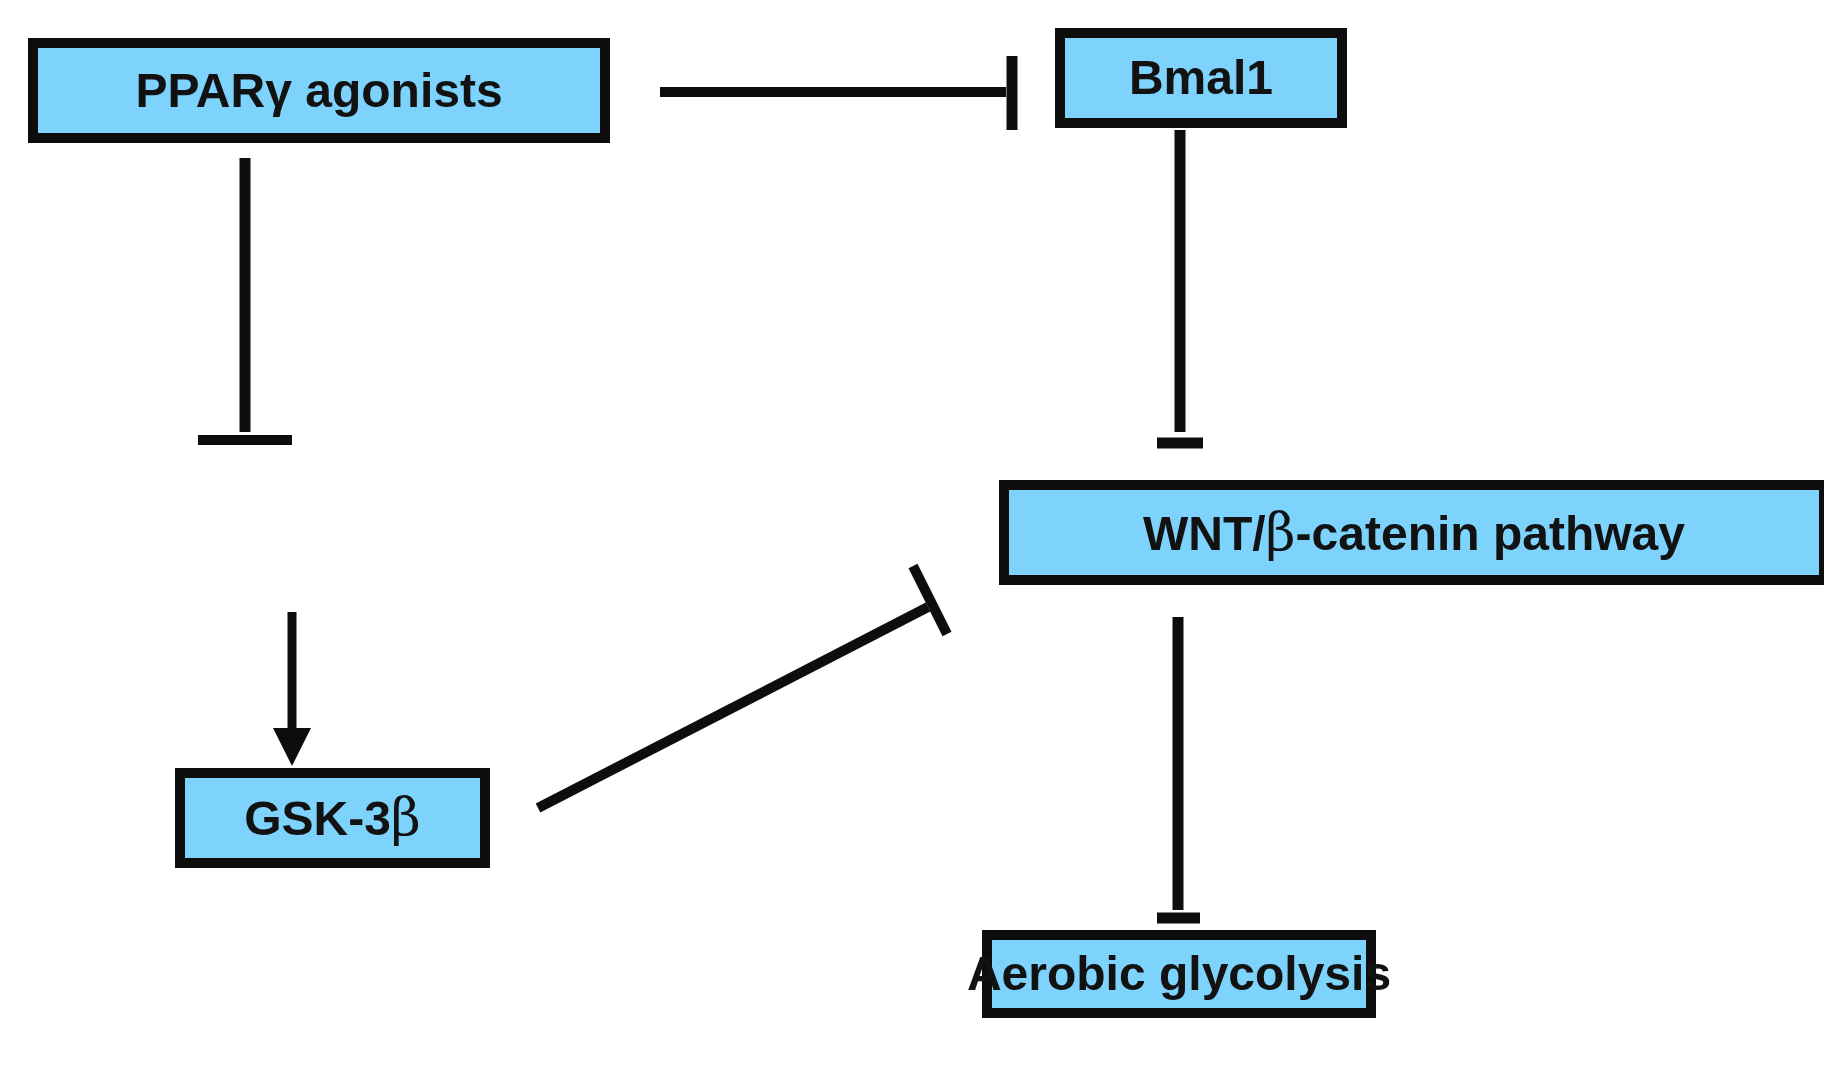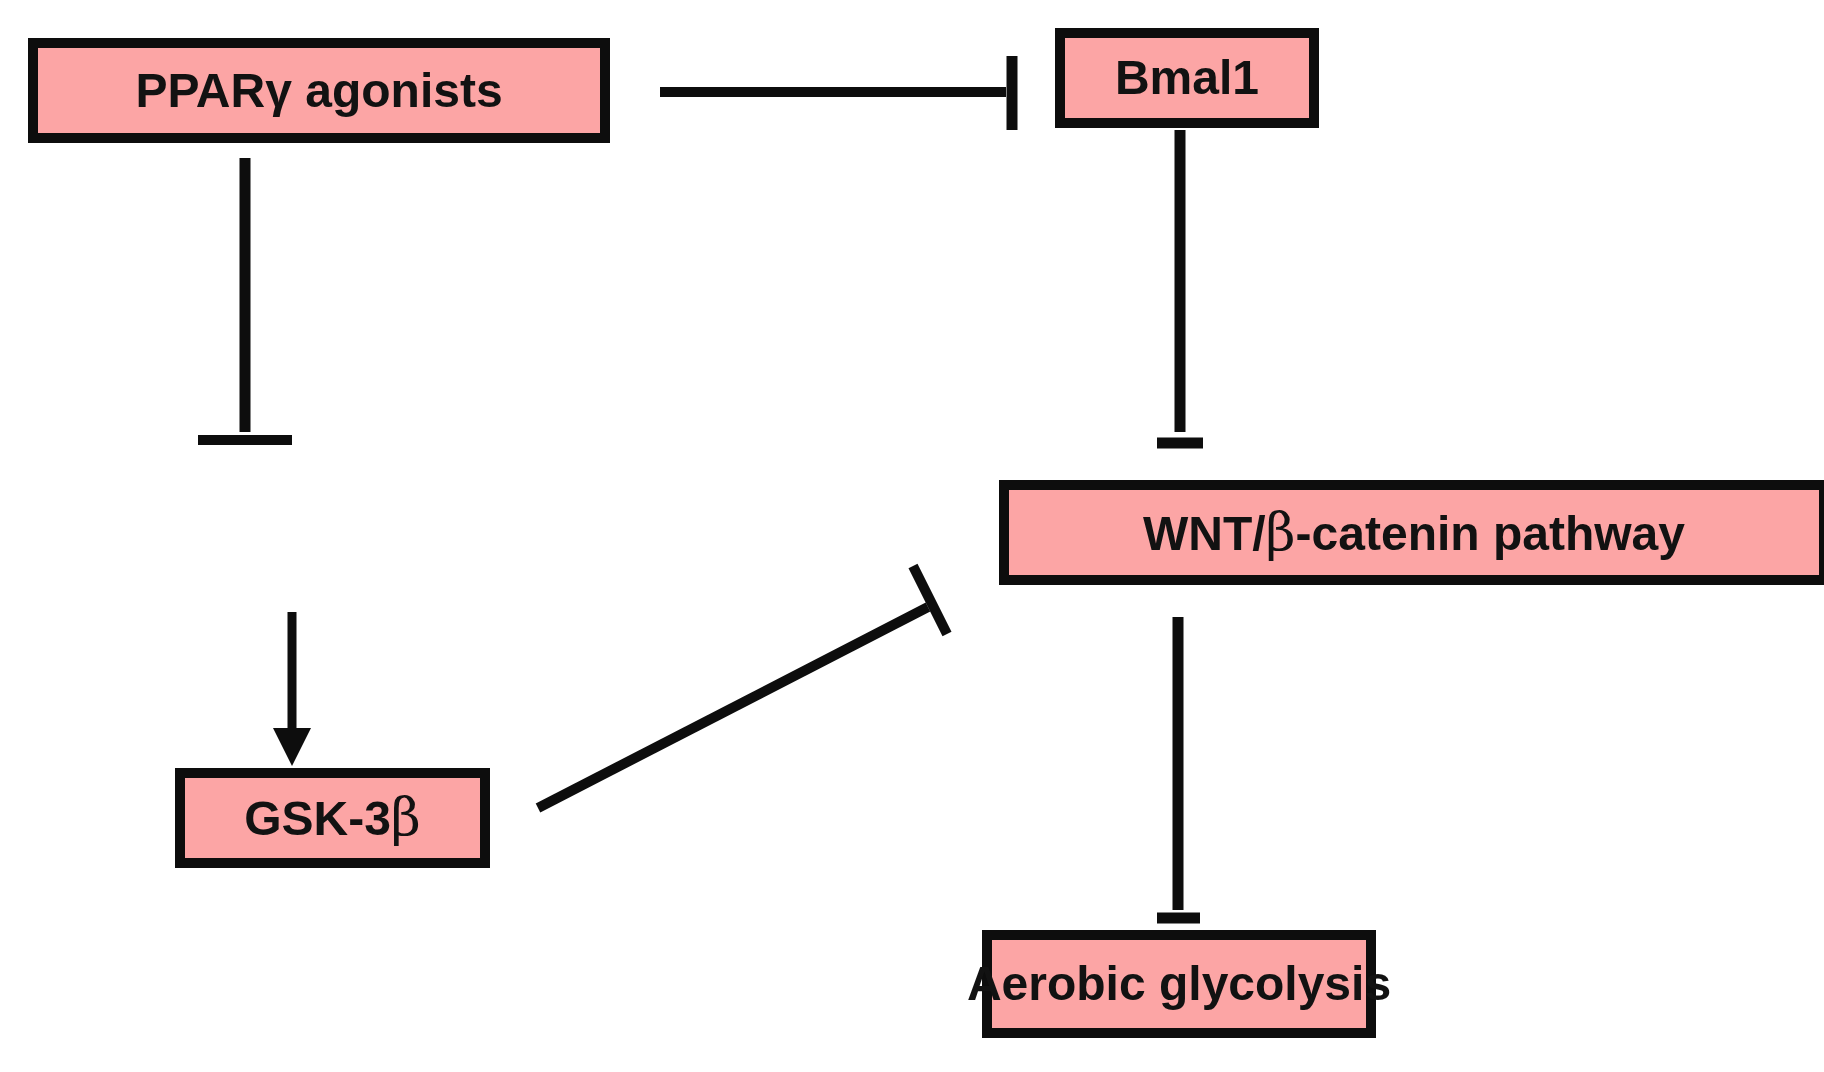"PPARγ agonists" .node { background: #fca5a5 -> #7dd3fc }
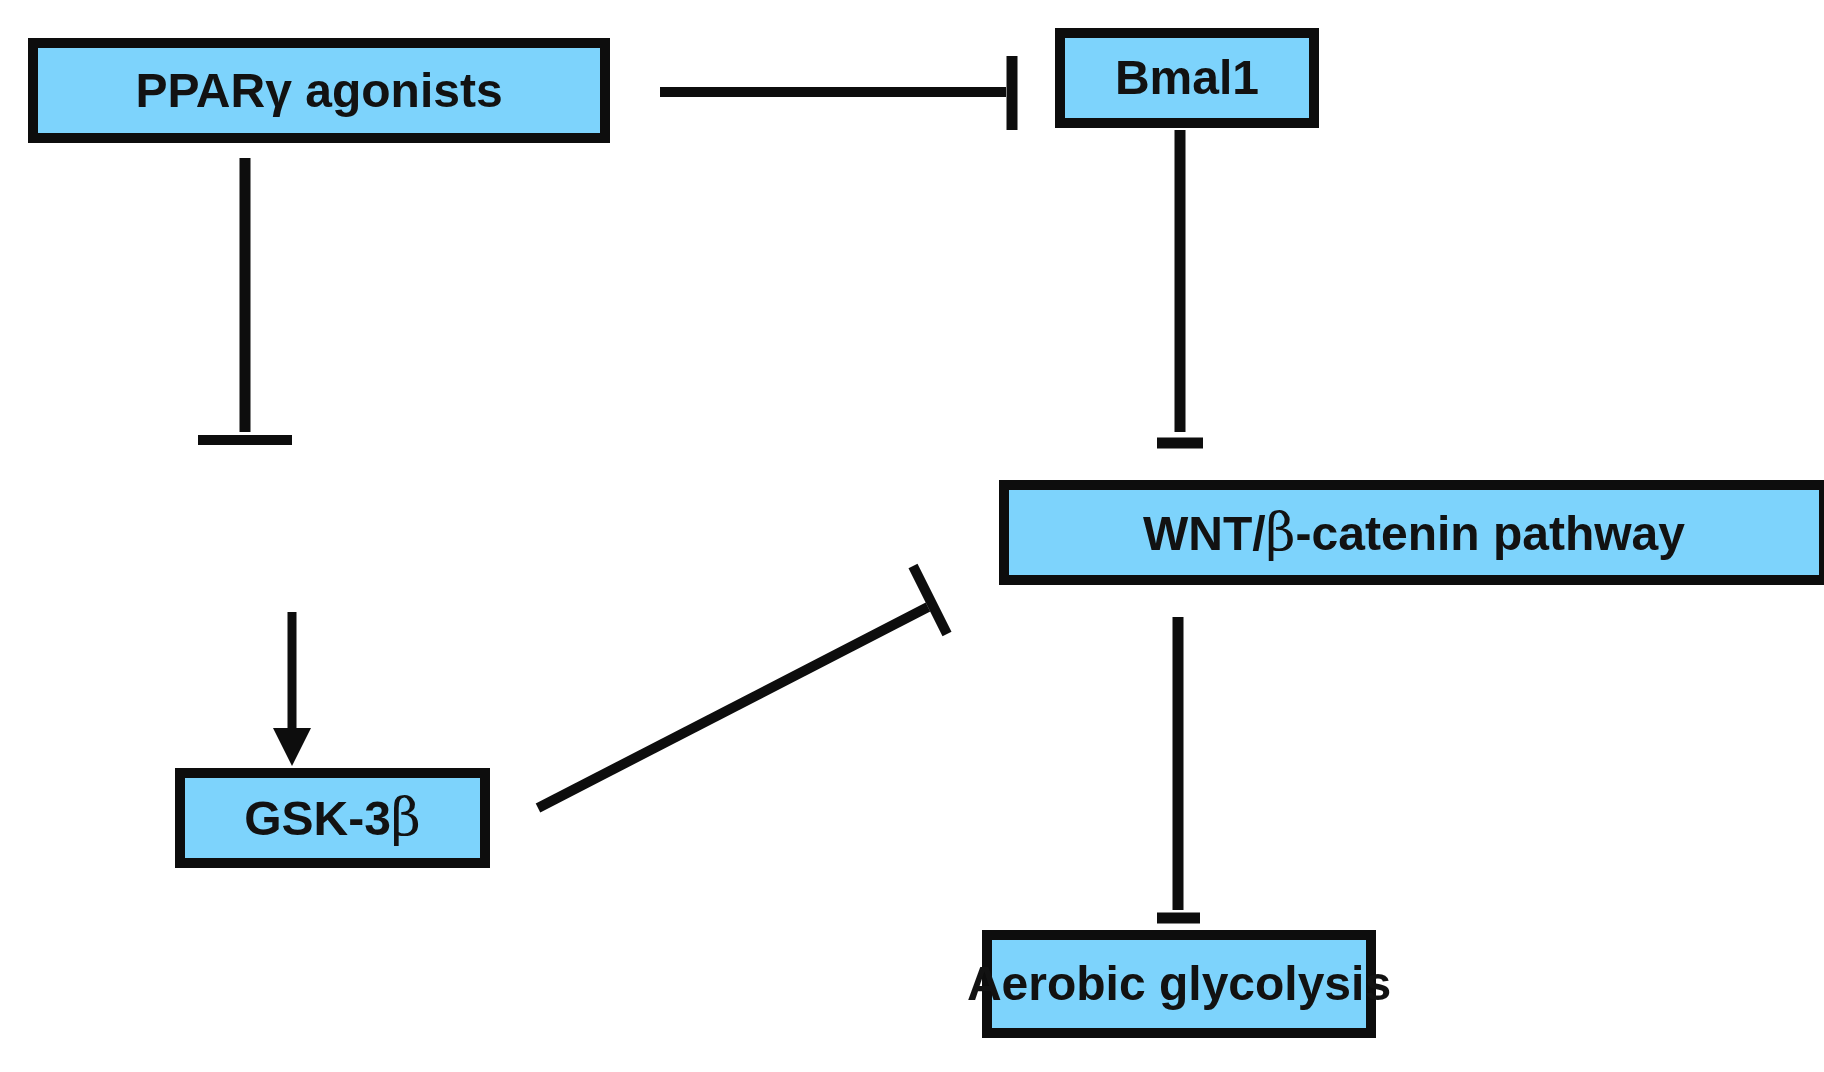"Bmal1" #node-bmal1 { width: 264px -> 292px }
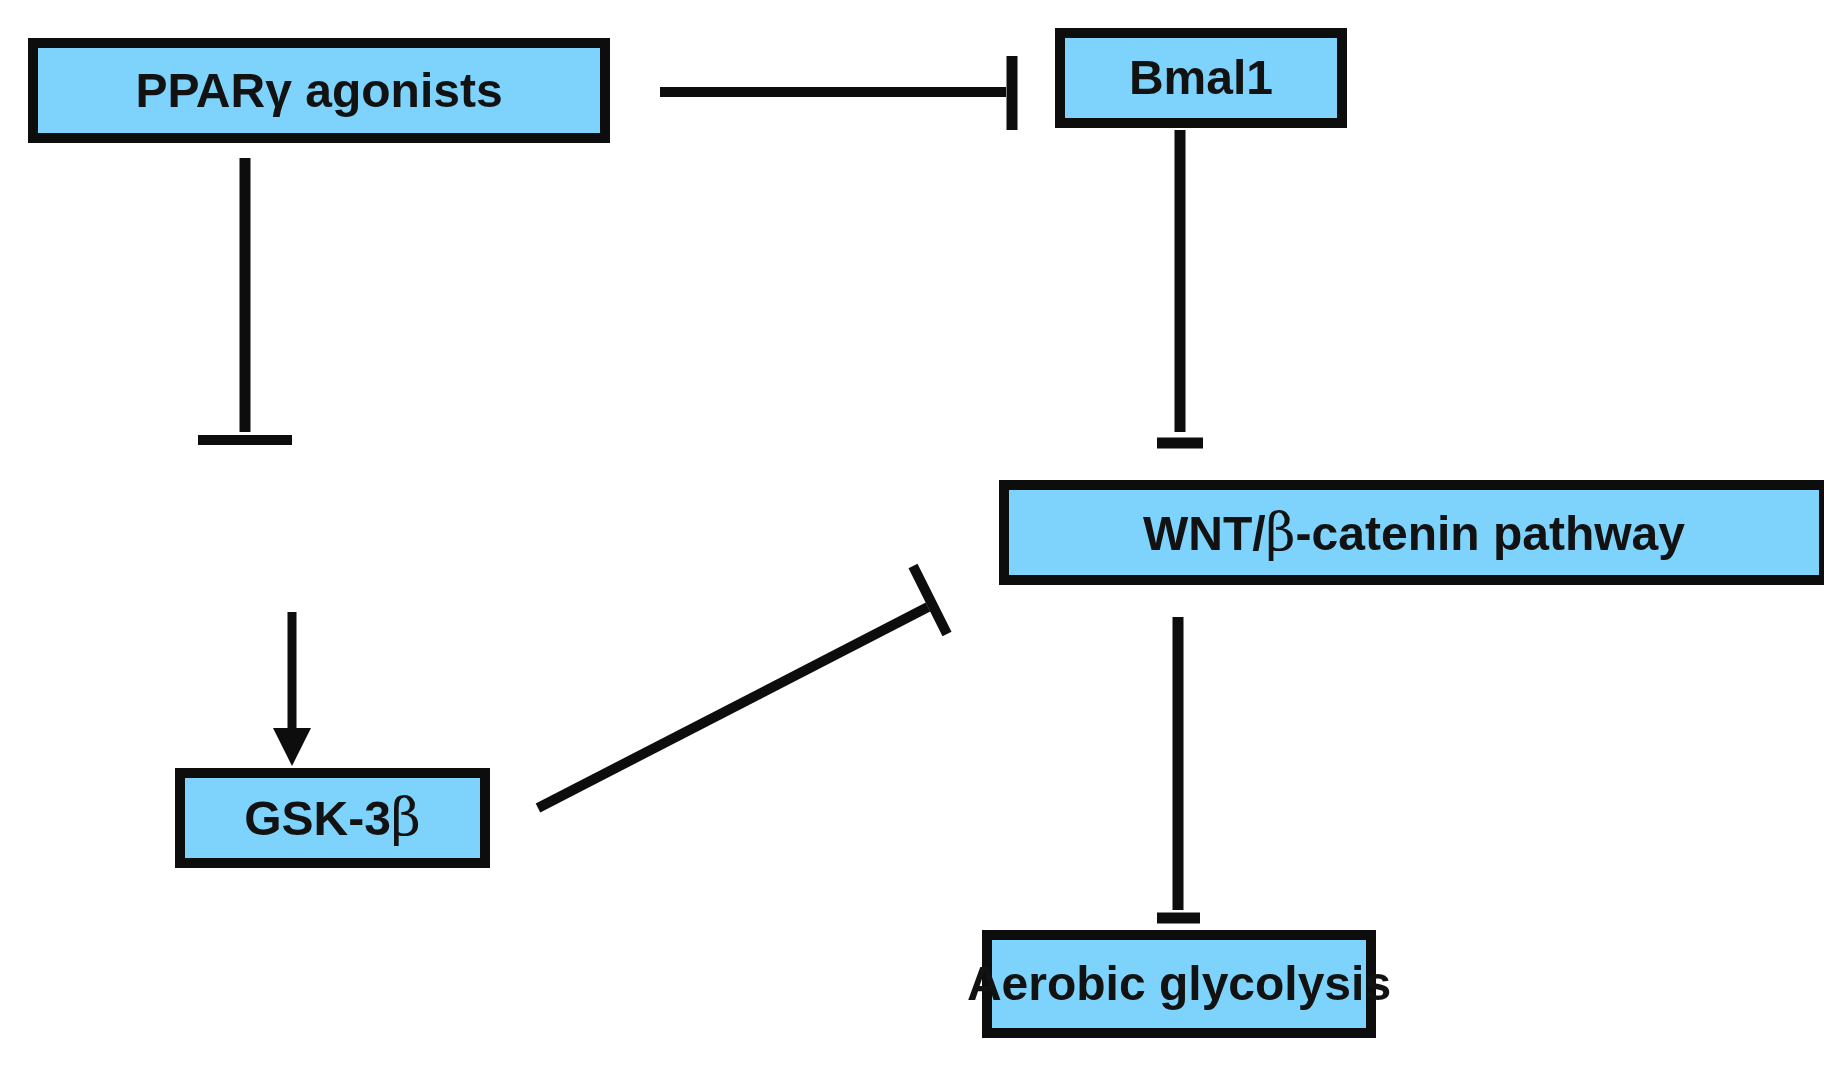"Aerobic glycolysis" #node-aerobic { height: 108px -> 88px }
